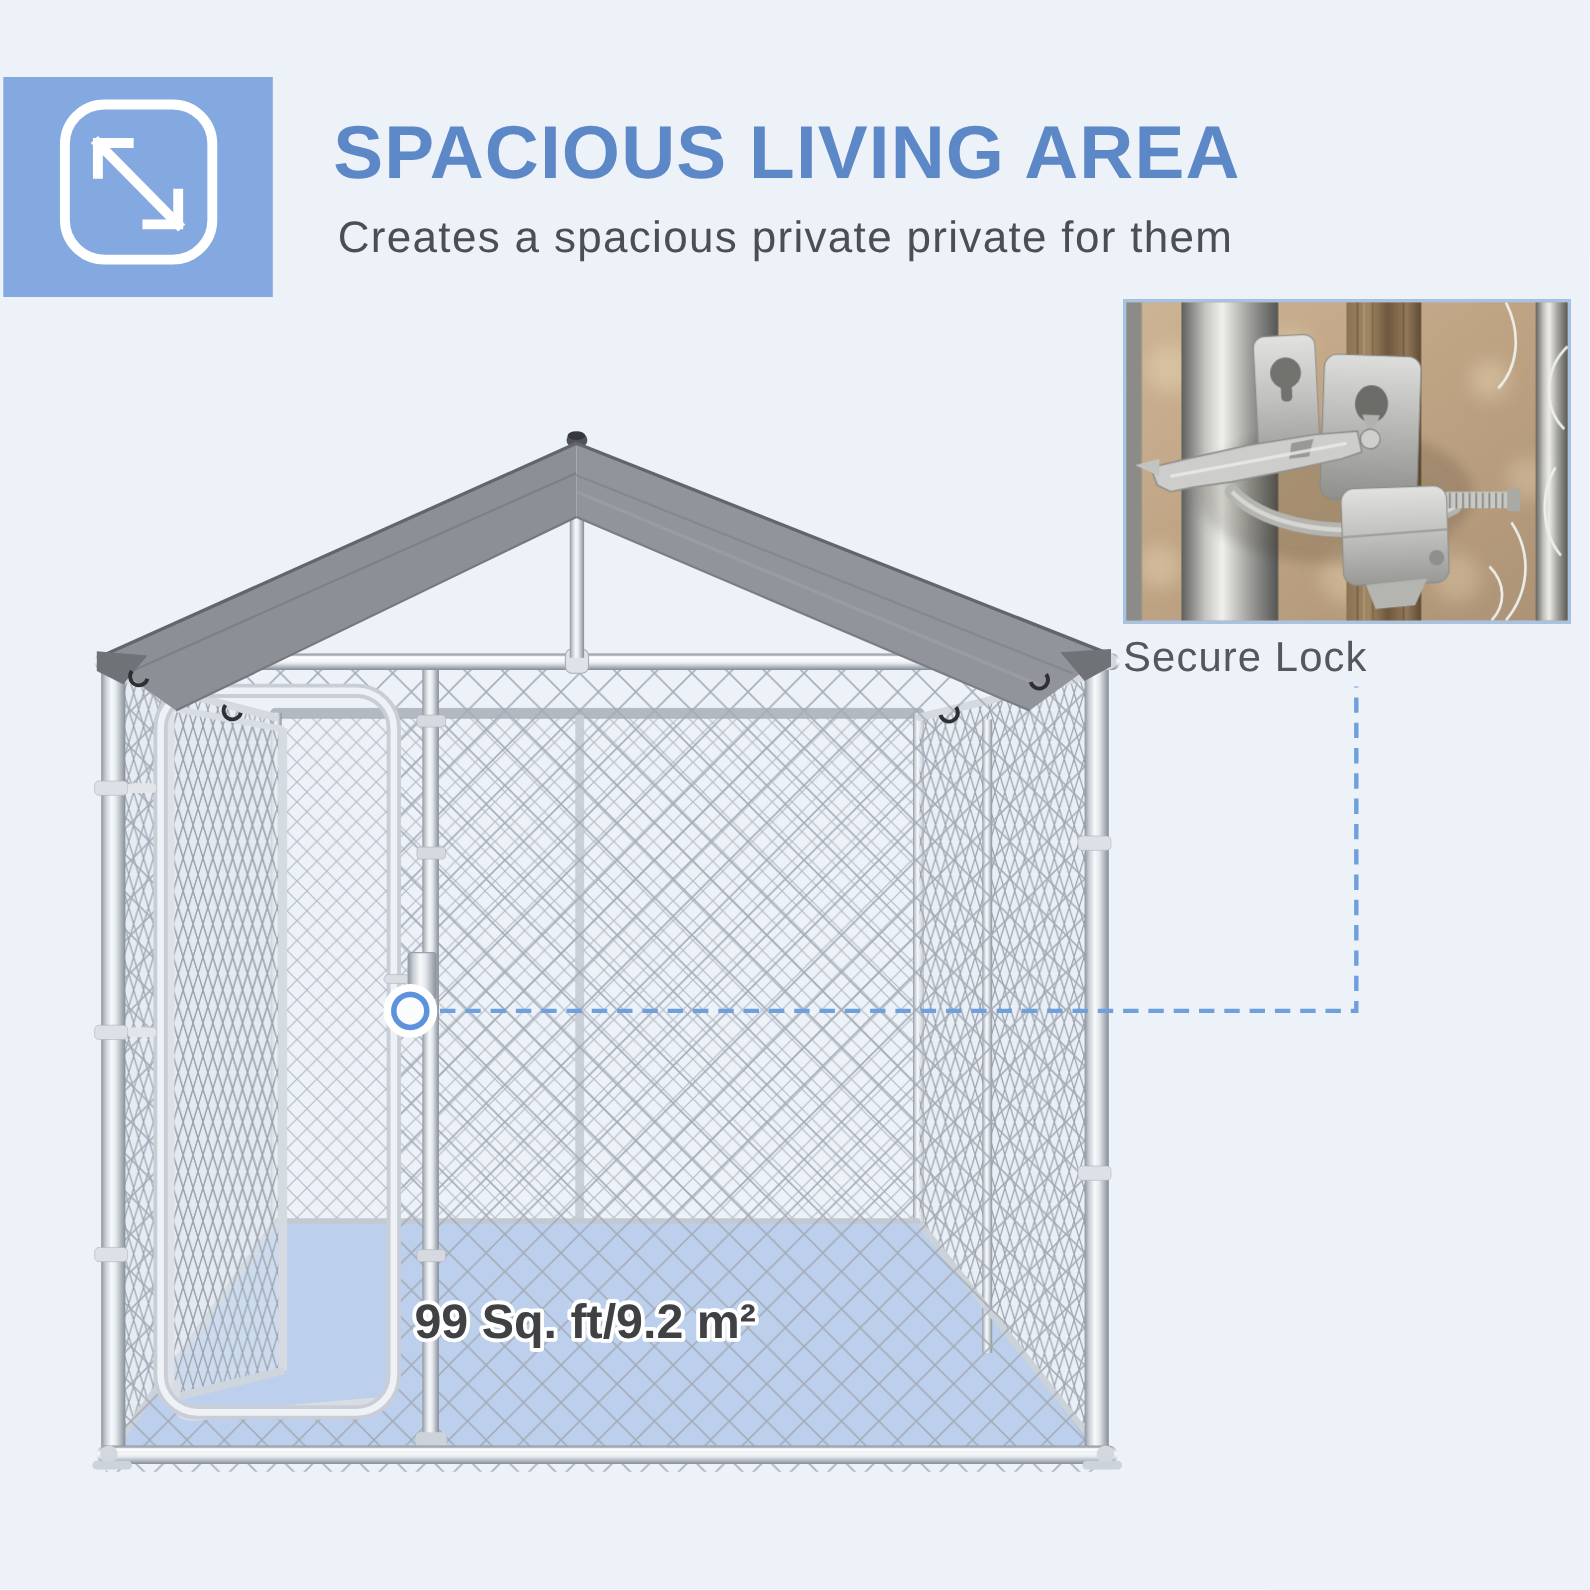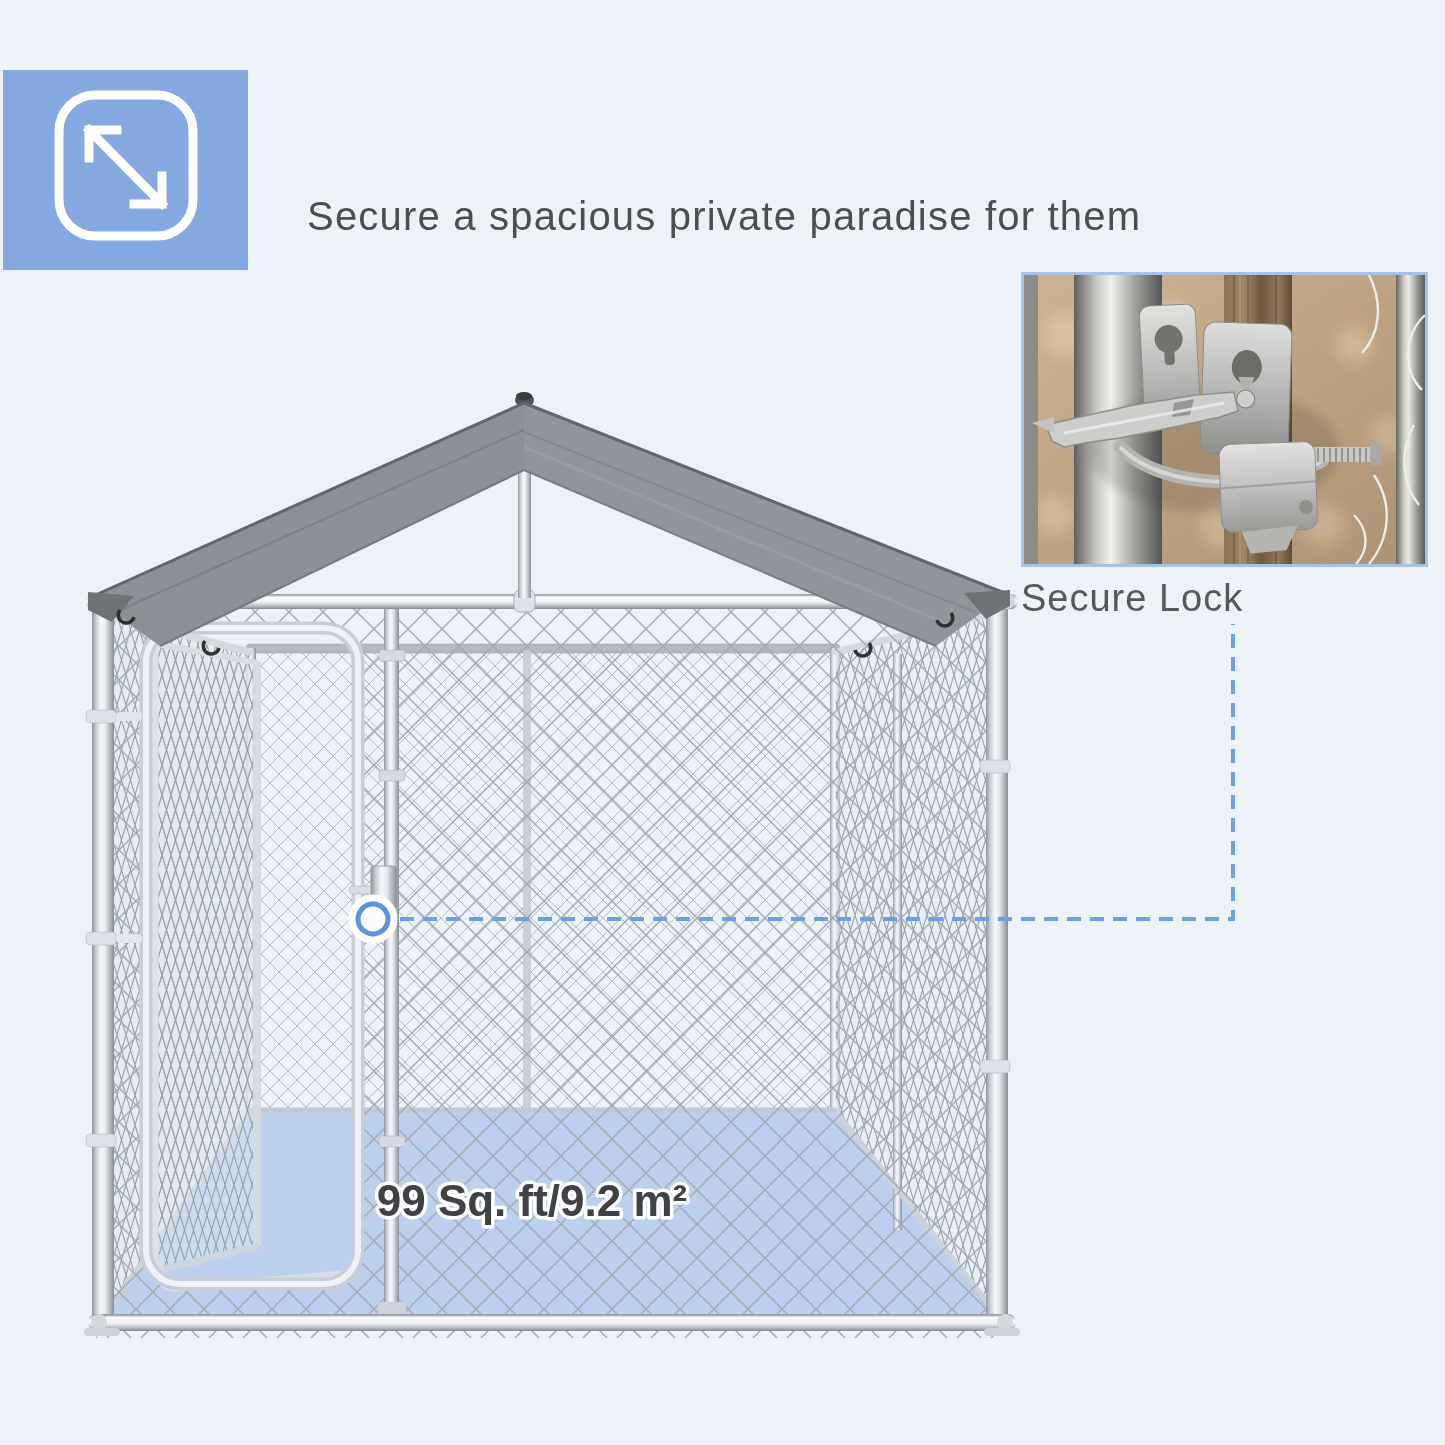"SPACIOUS LIVING AREA" div.title { html: none -> <div>SPACIOUS LIVING AREA</div> }
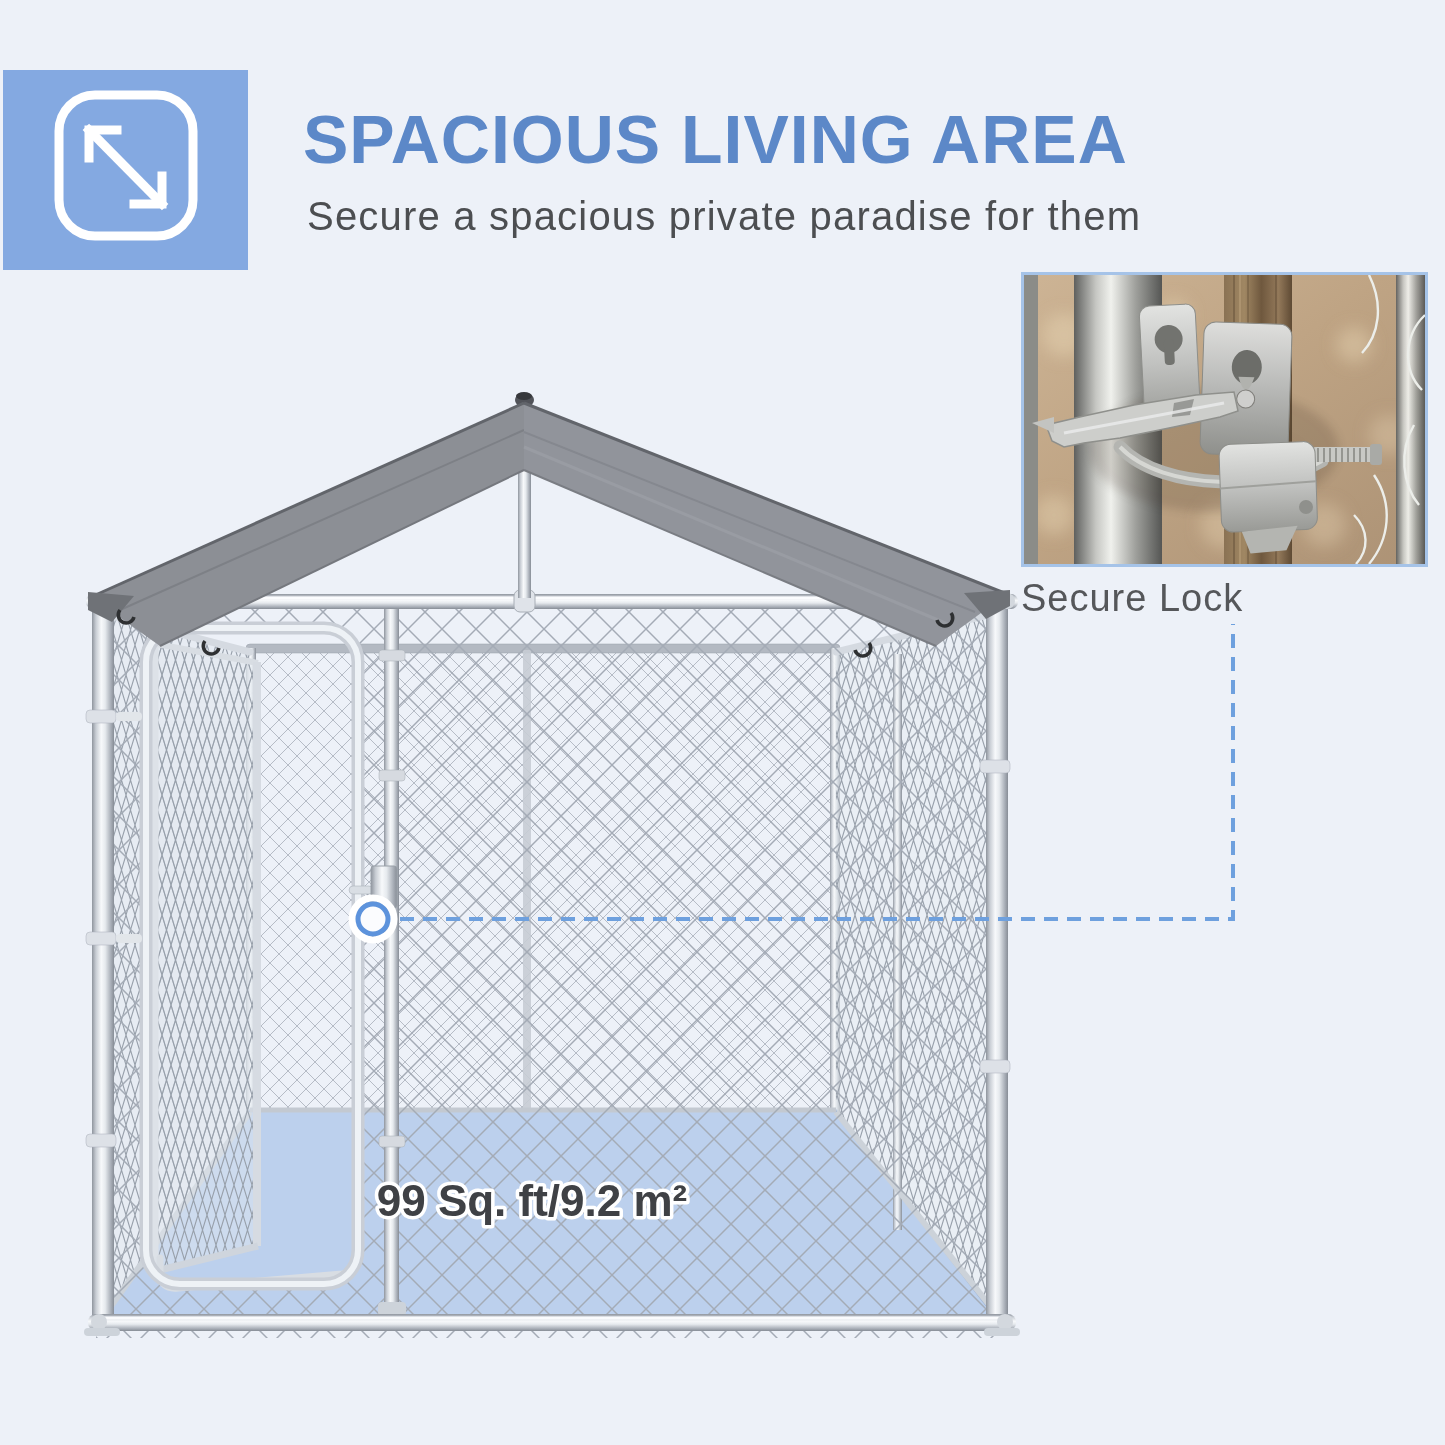"Secure a spacious private paradise" div.subtitle { text: Secure a spacious private paradise -> Creates a spacious private private }
